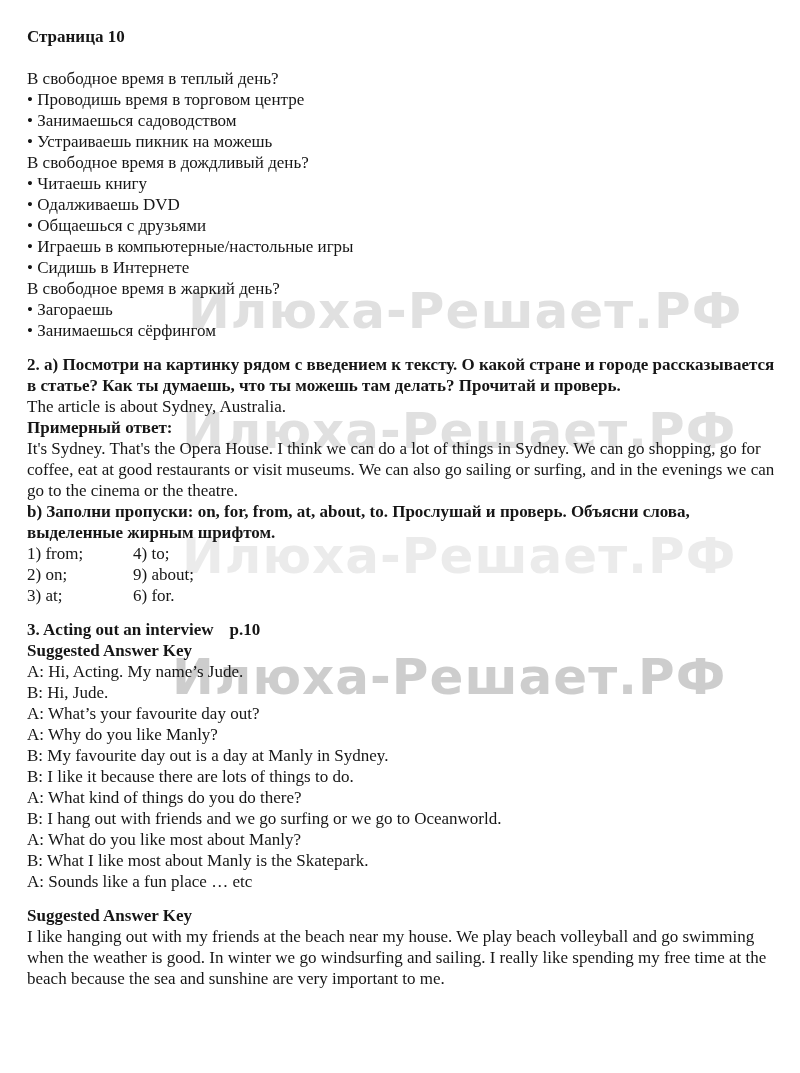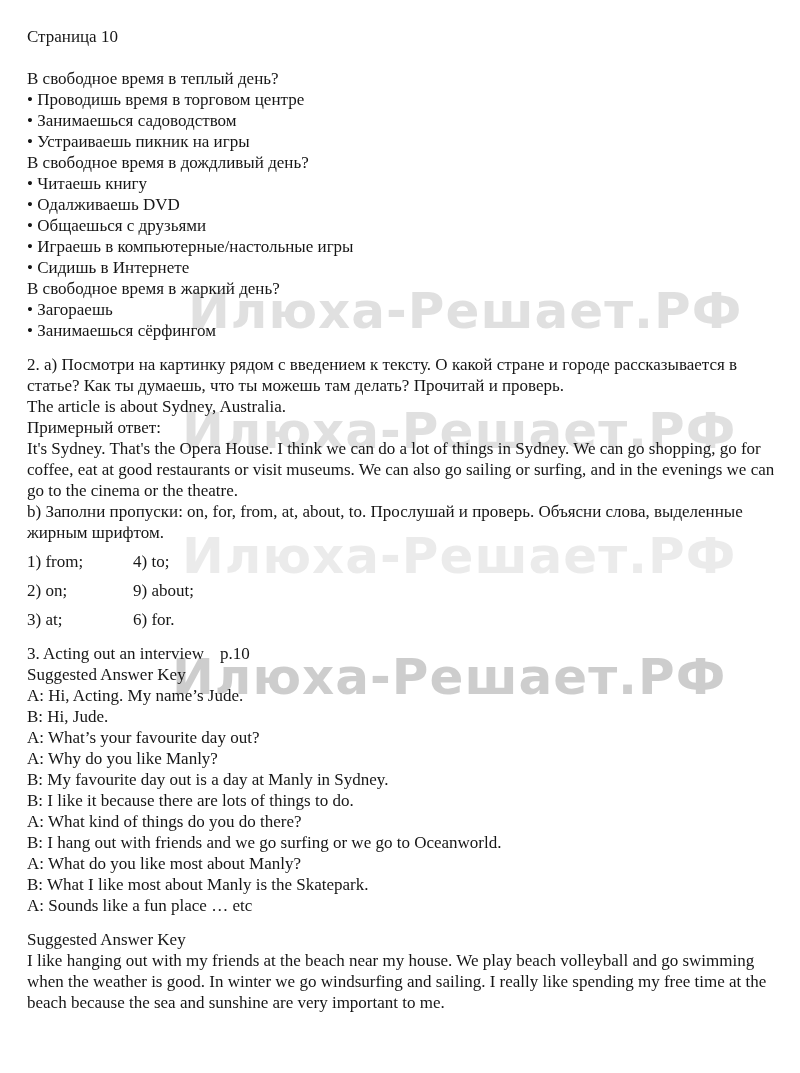"Страница 10" .bold { font-weight: normal -> bold }
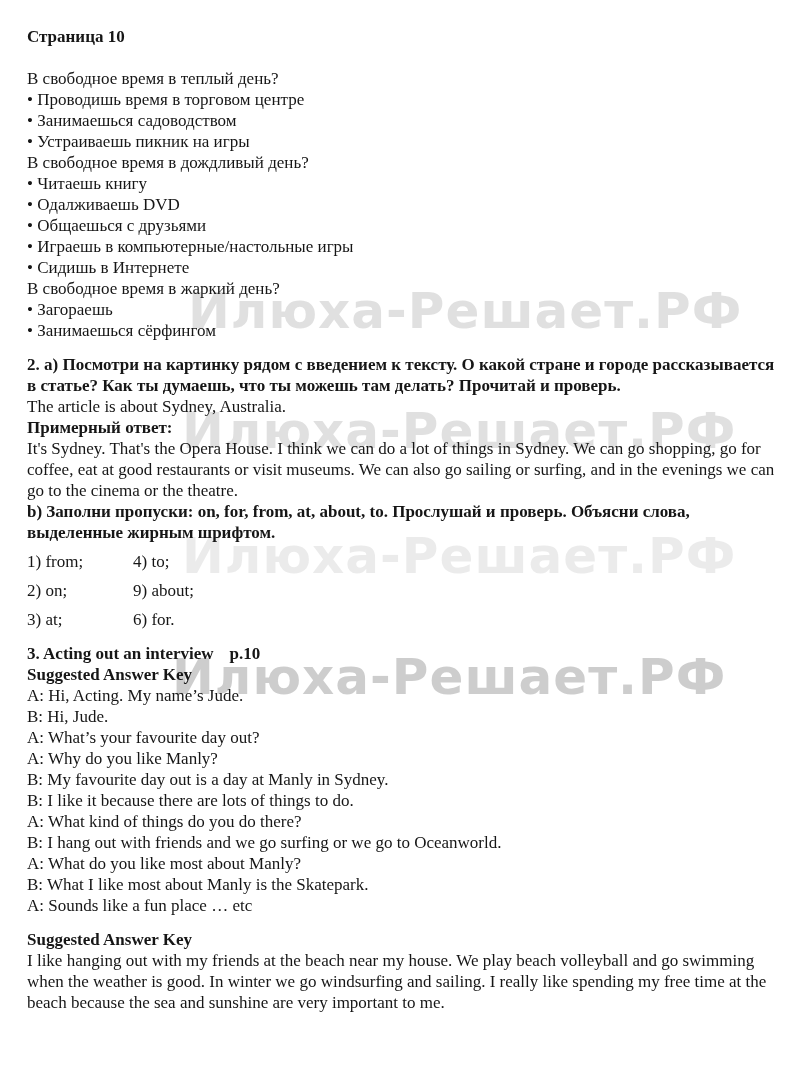"• Устраиваешь пикник на игры" p.line { text: игры -> можешь }
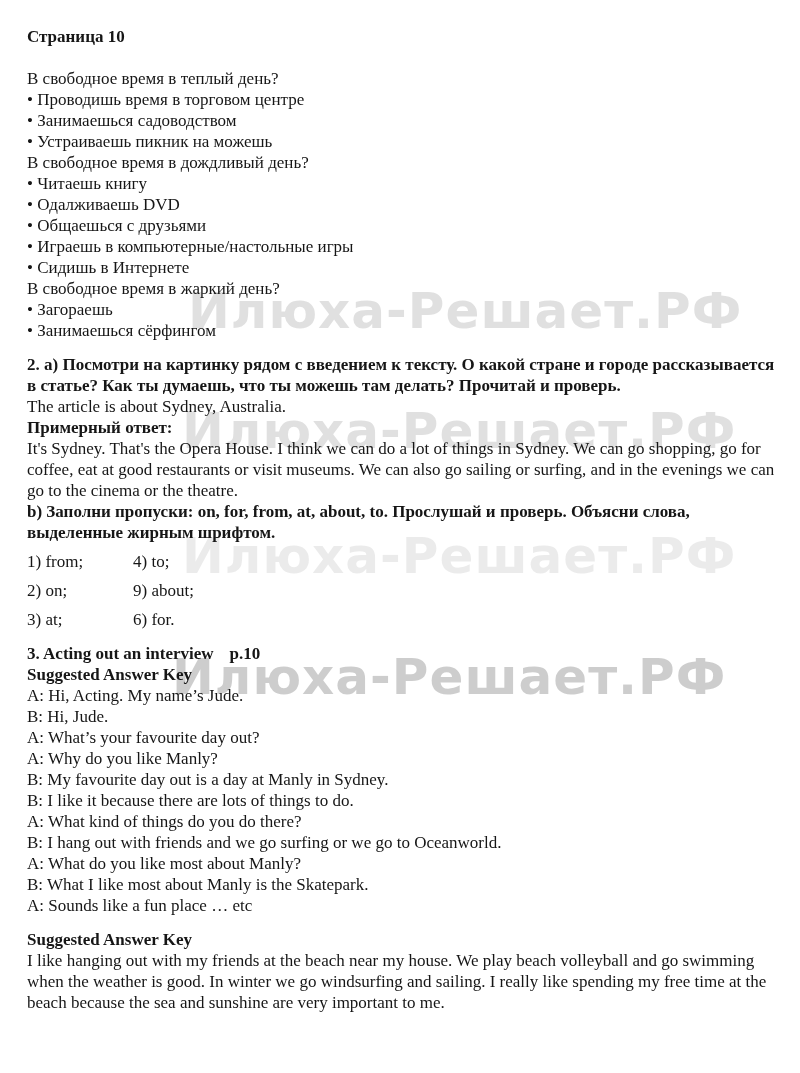"1) from;" .ans-row .c1 { margin-top: 8px -> none }
